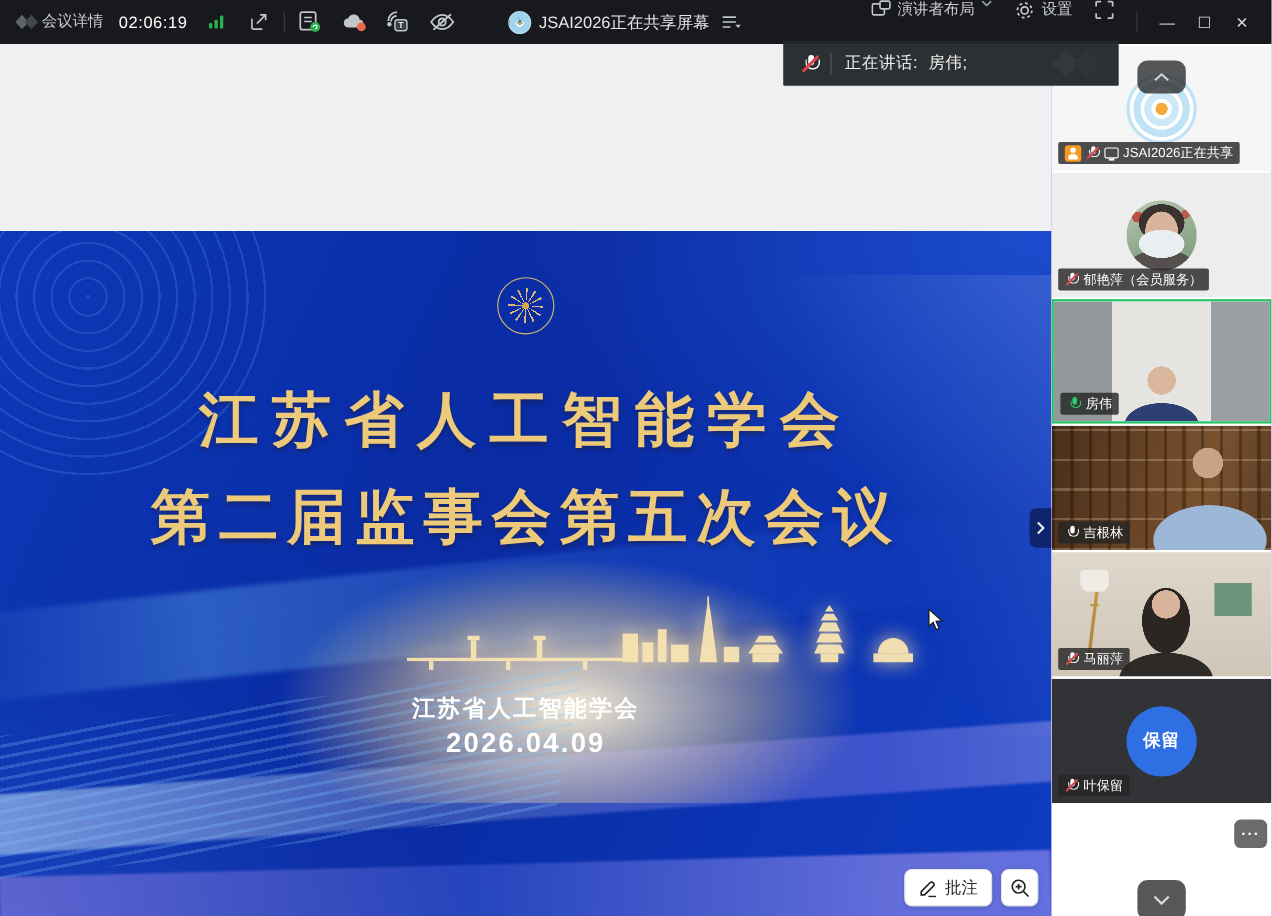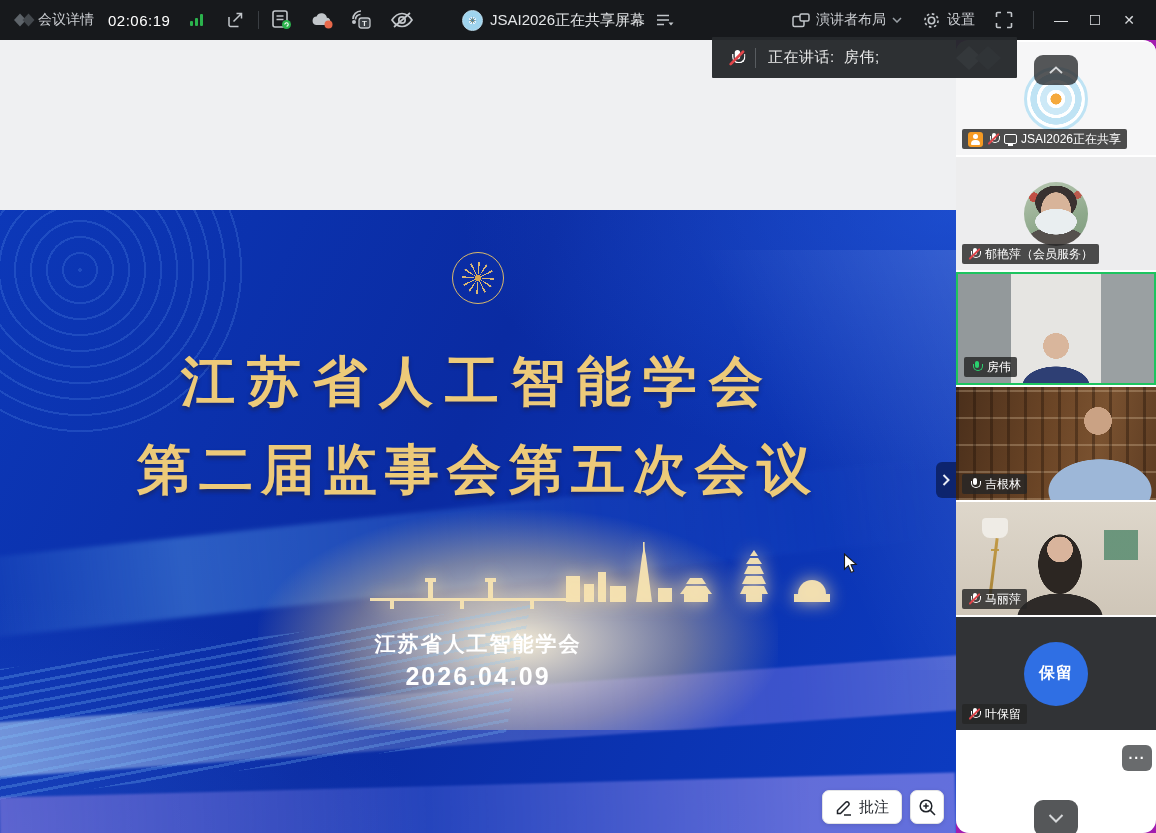"演讲者布局" .tb-btn { align-items: center -> flex-start }
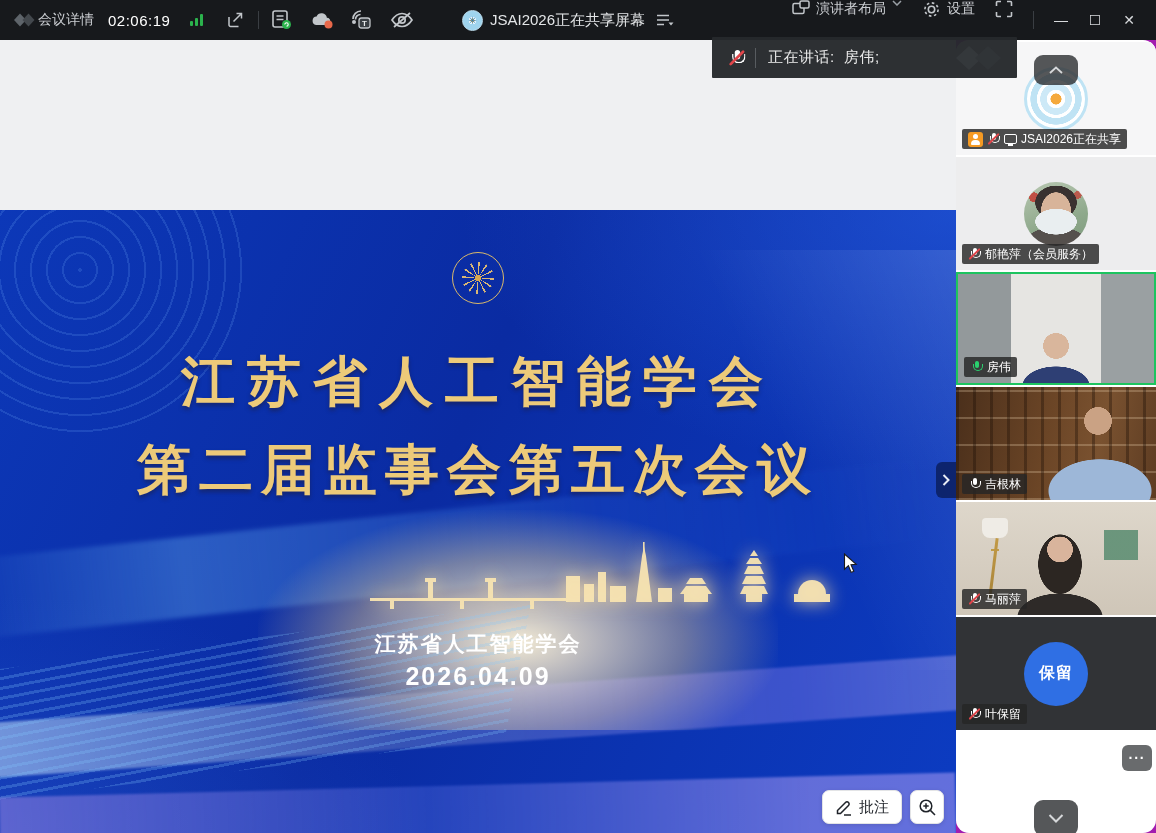"JSAI2026正在共享" .sidebar { border-radius: 13px -> none }
